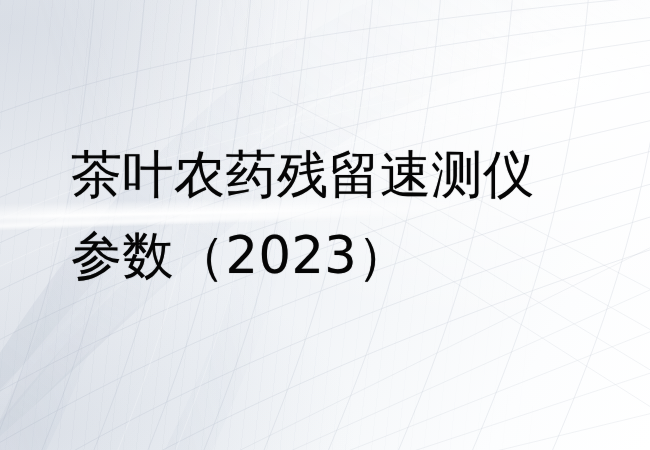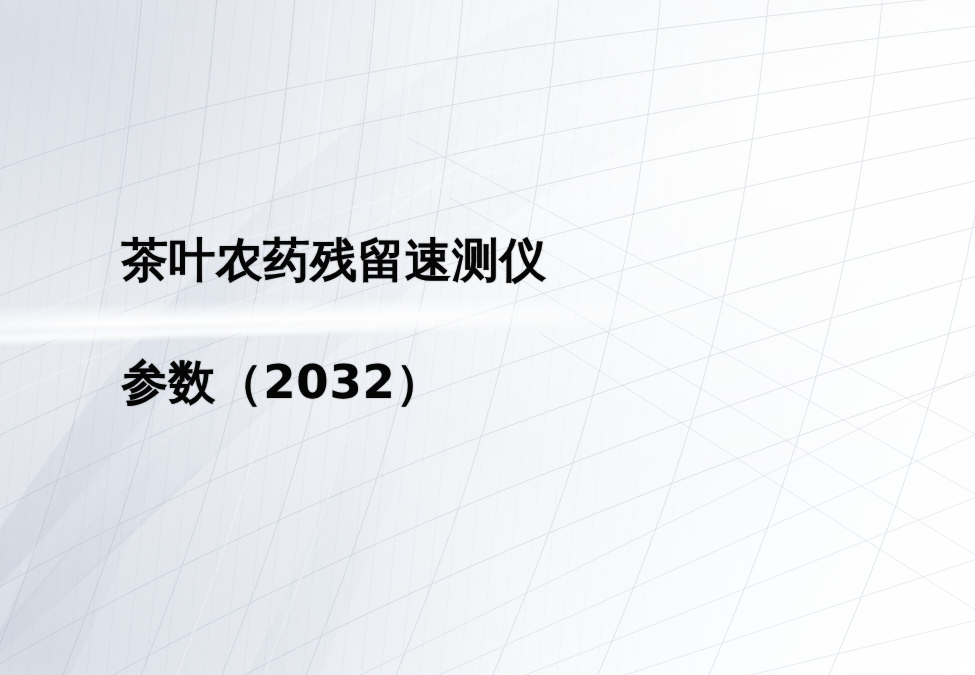"茶叶农药残留速测仪" .title-line { font-size: 31px -> 51px; font-weight: 700 -> 400; margin-left: 10px -> none }
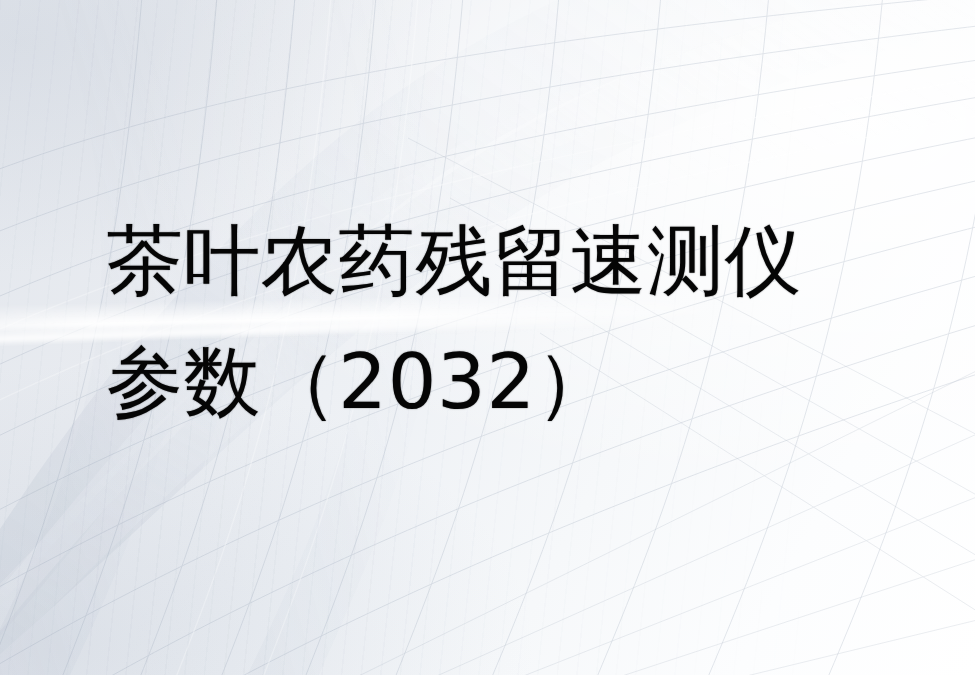"参数（2032）" span.title-line { text: 2032 -> 2023 }
